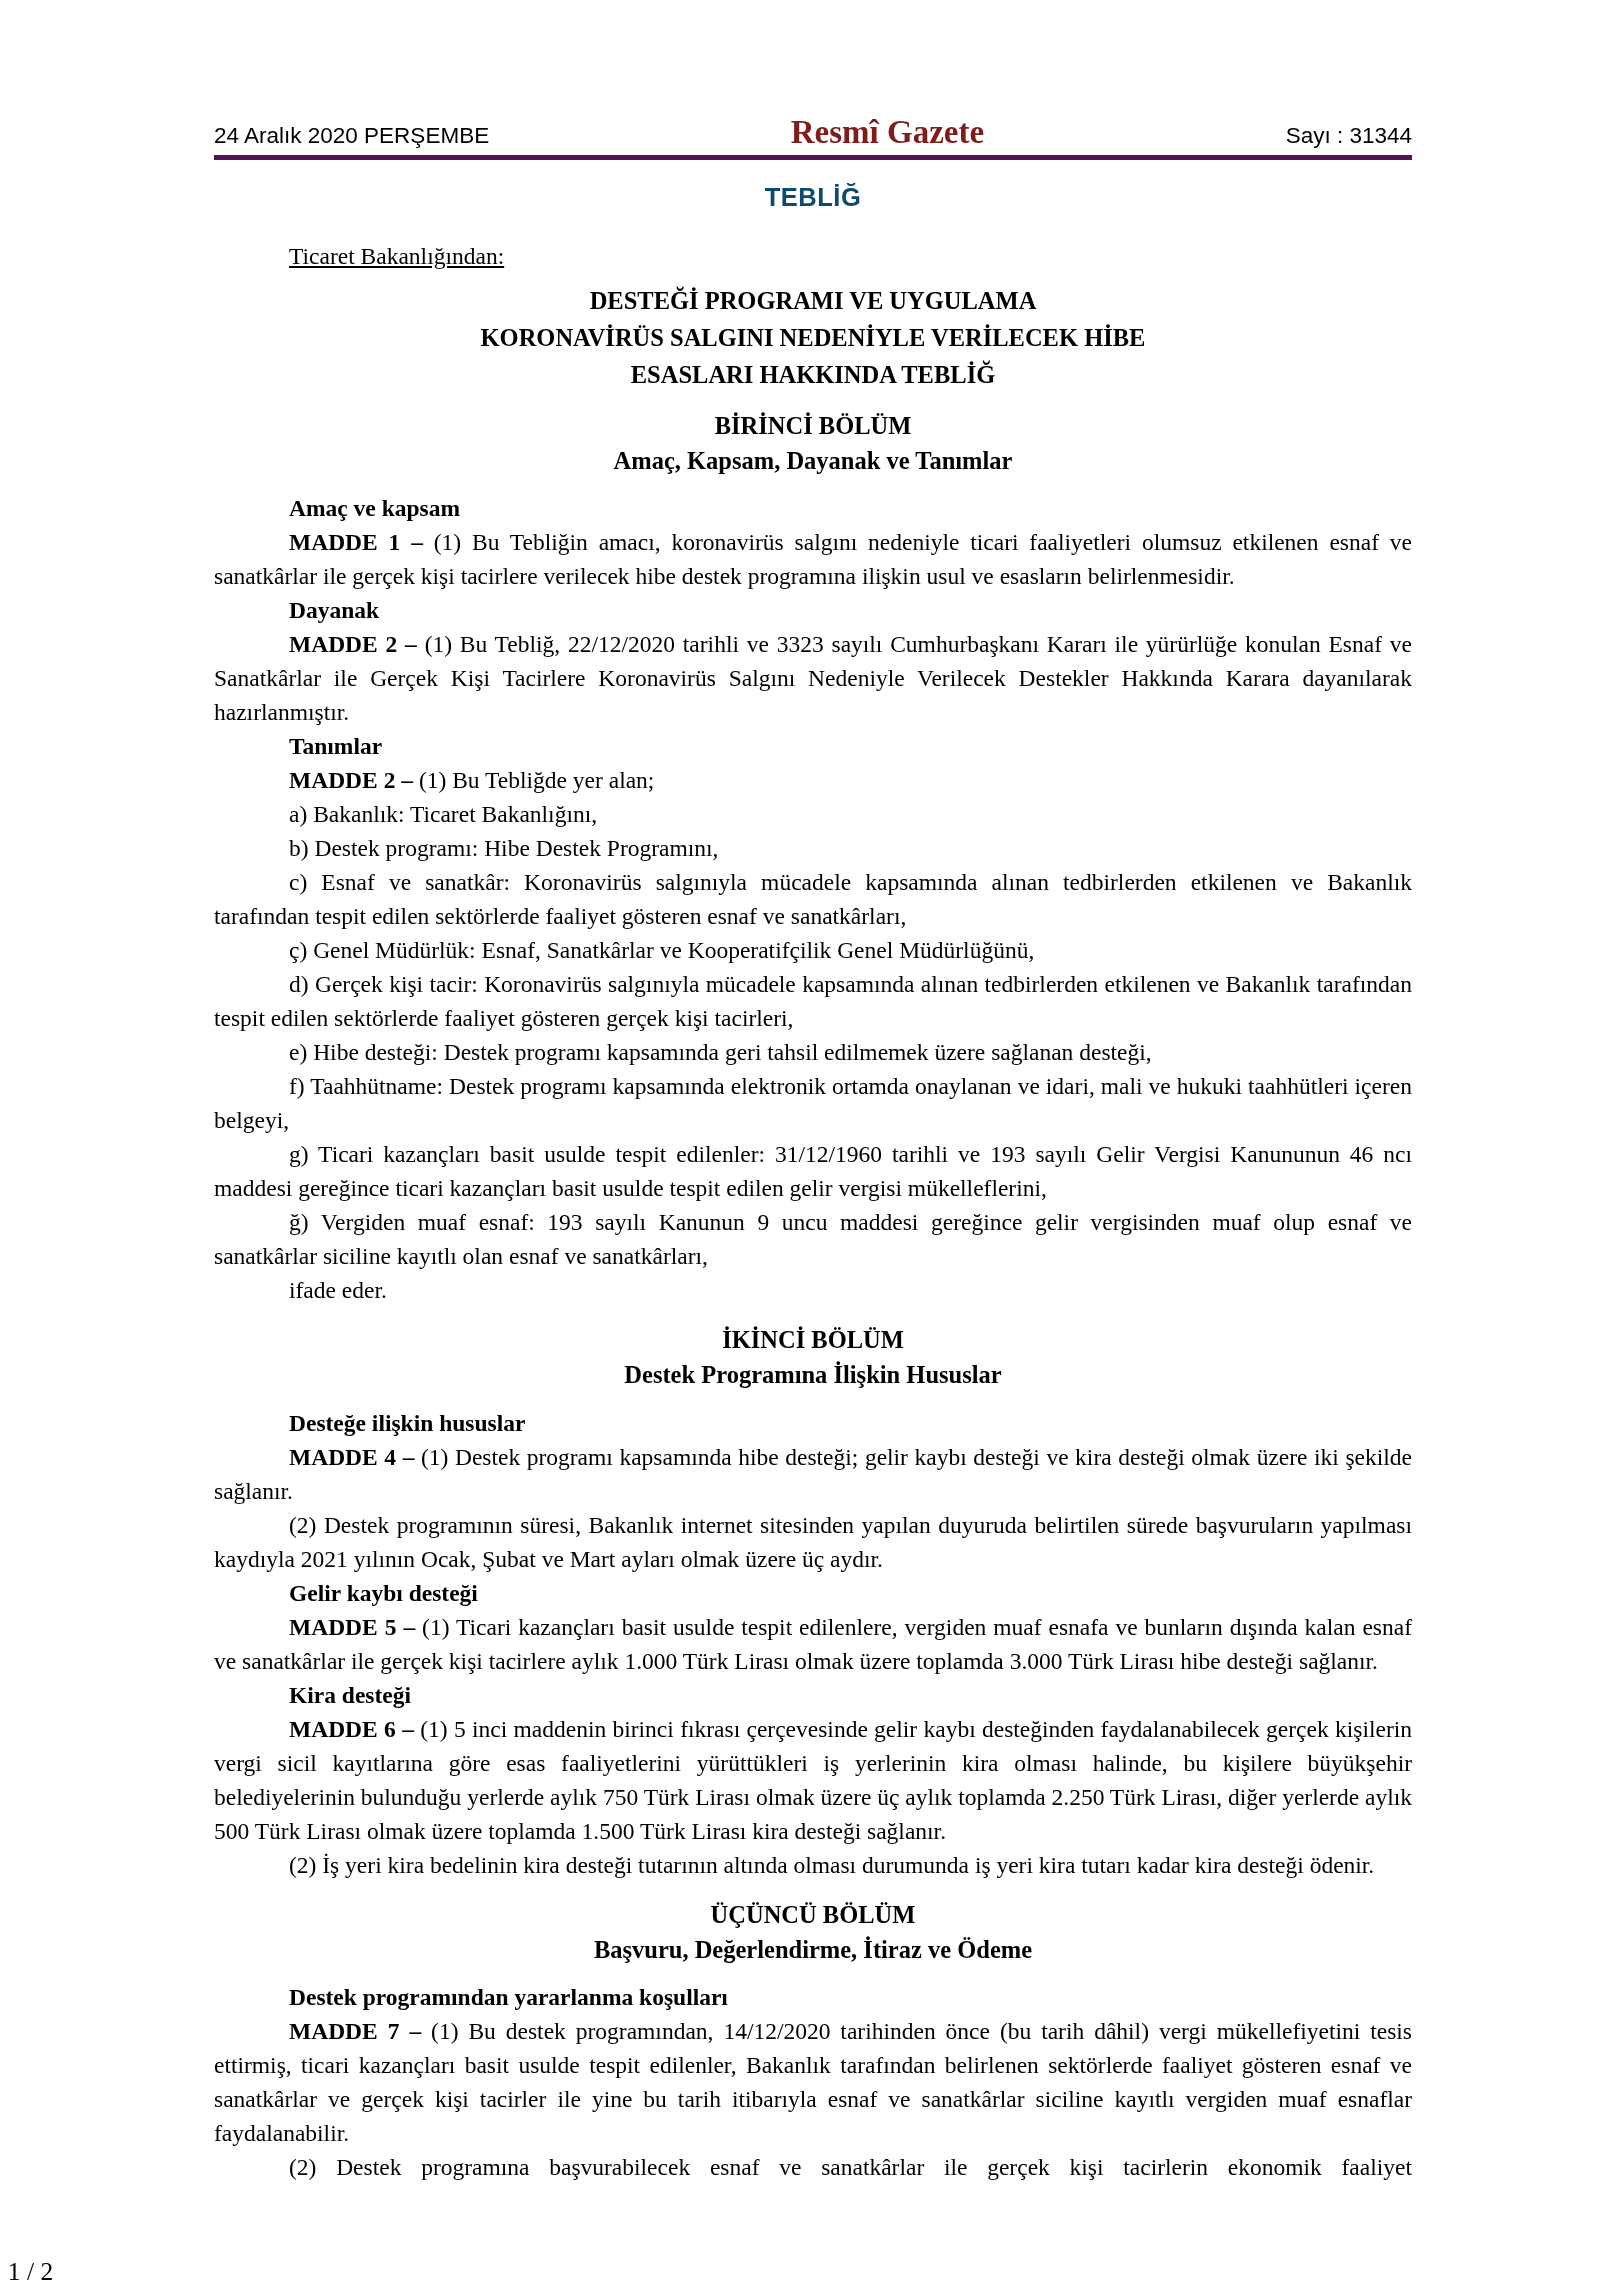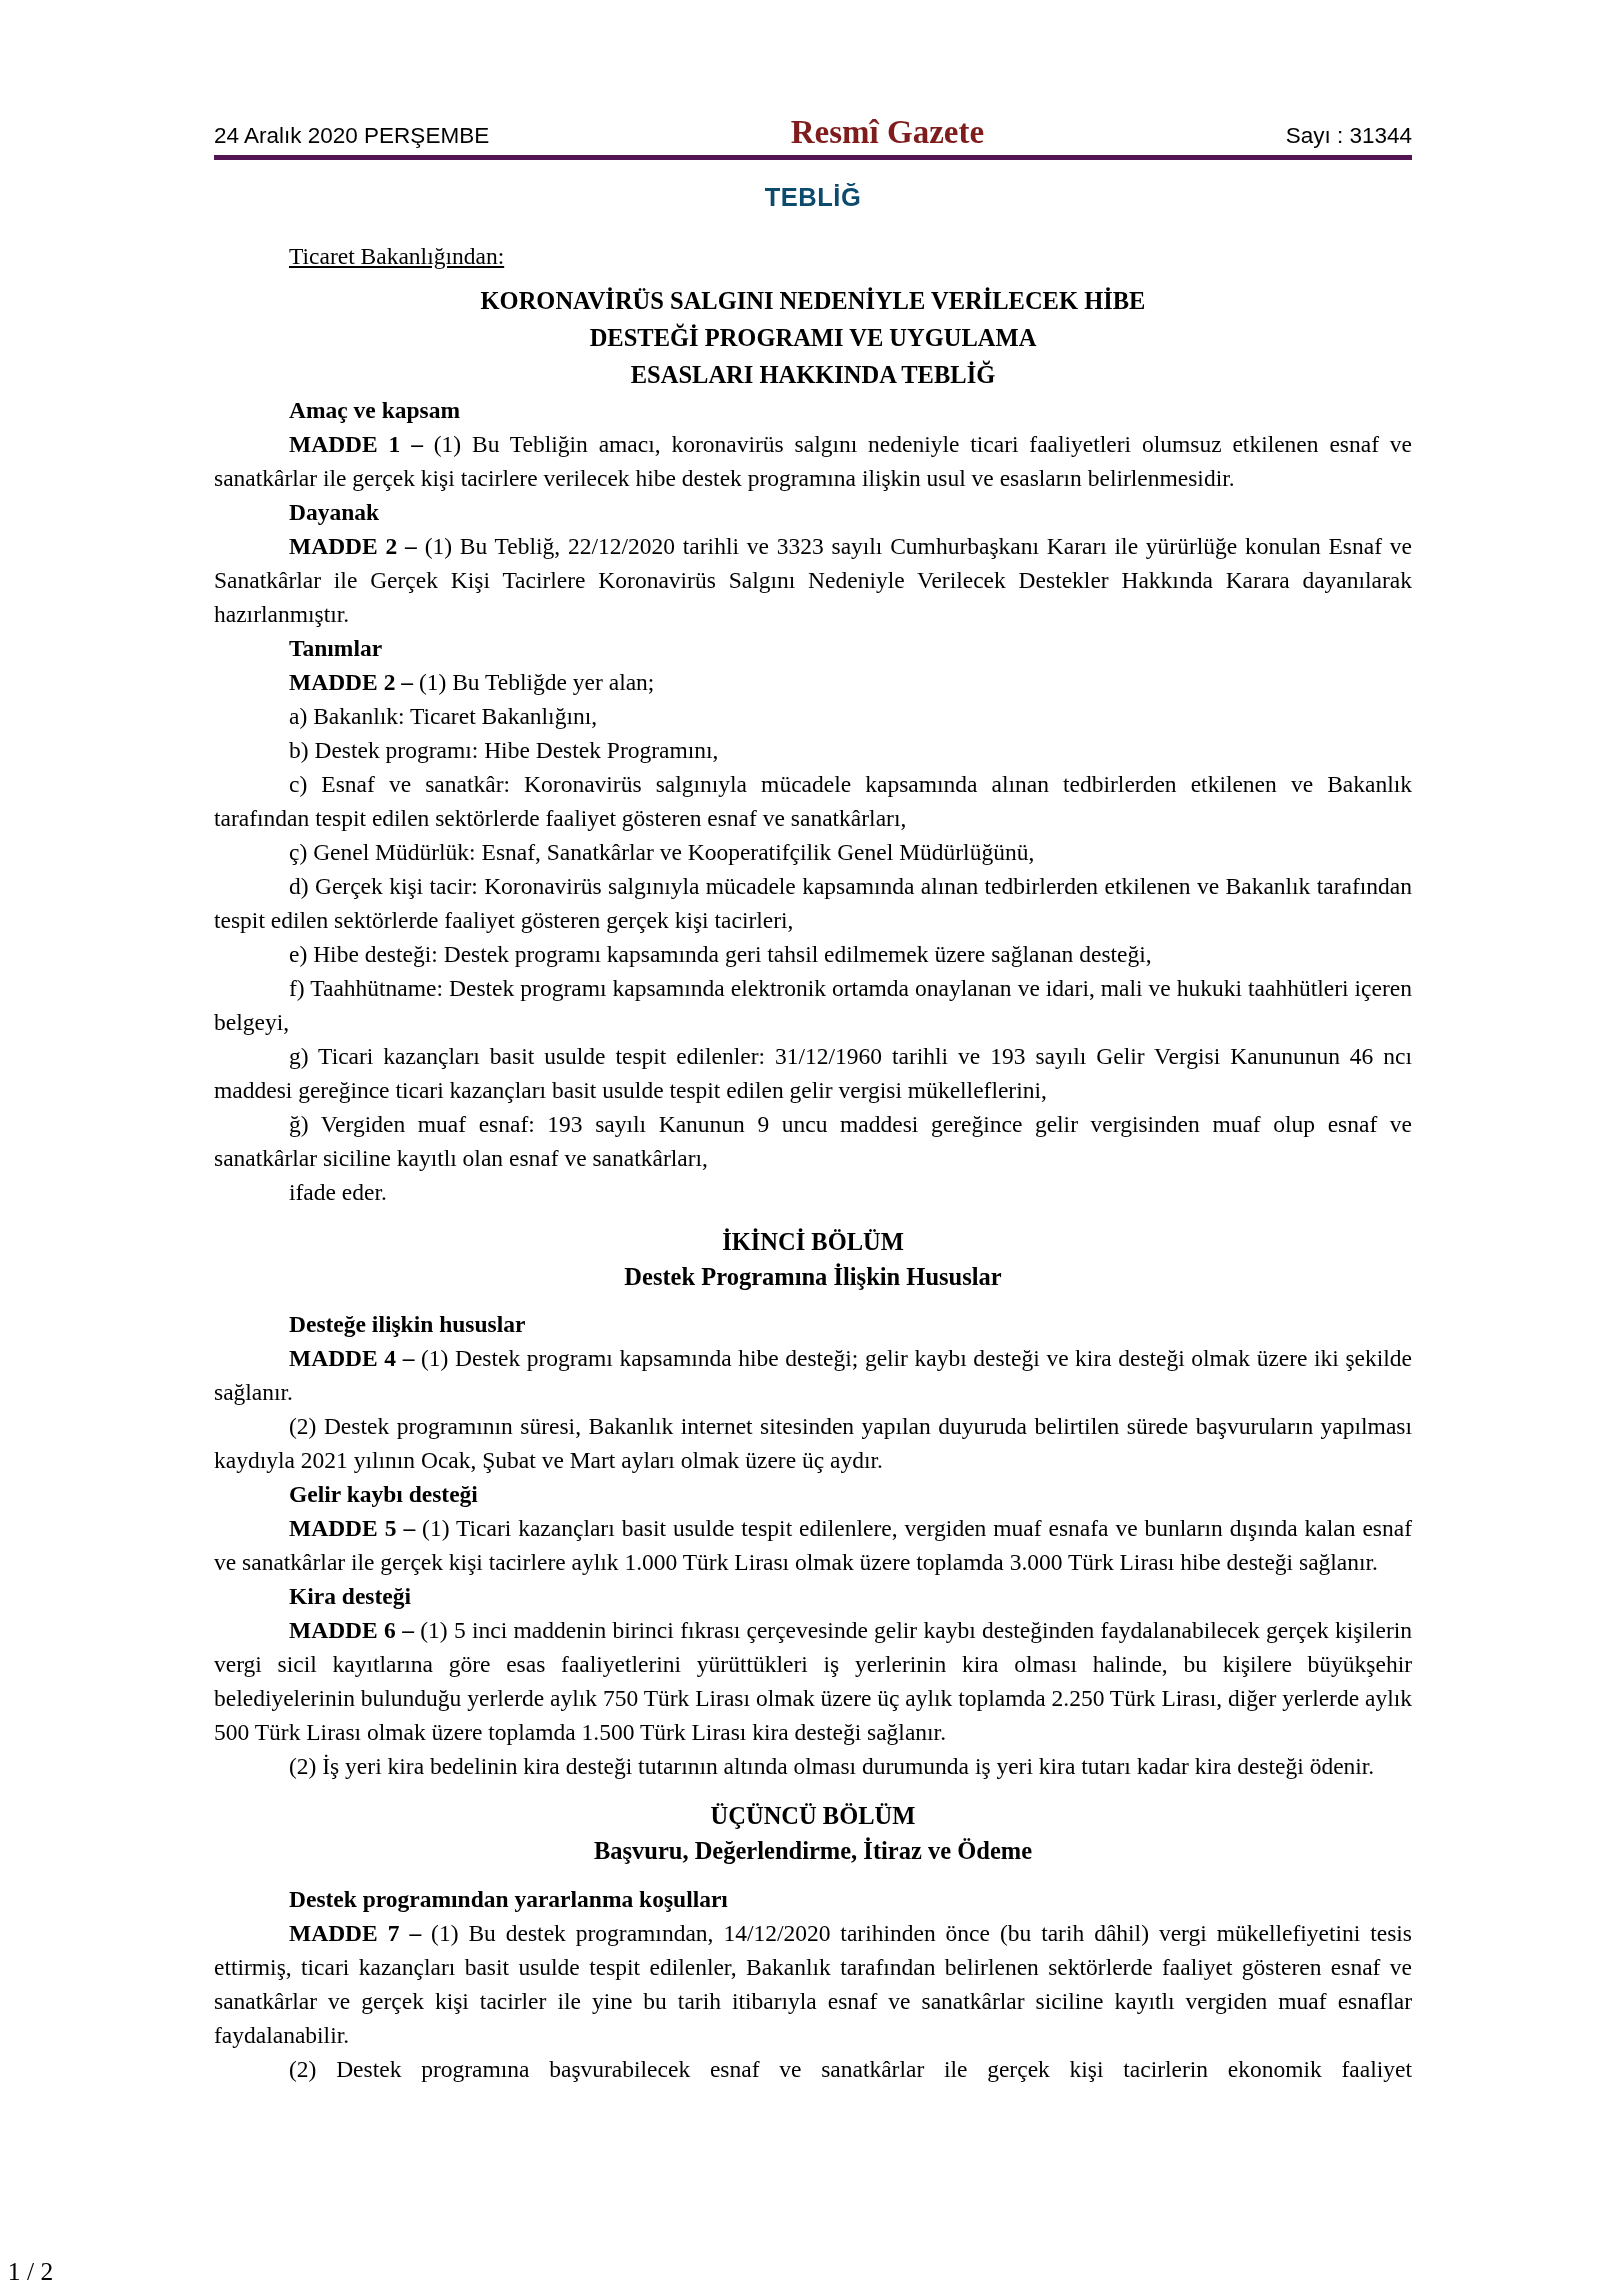"KORONAVİRÜS SALGINI NEDENİYLE VERİLECEK" div { order: before "DESTEĞİ PROGRAMI VE UYGULAMA" -> after "DESTEĞİ PROGRAMI VE UYGULAMA" }
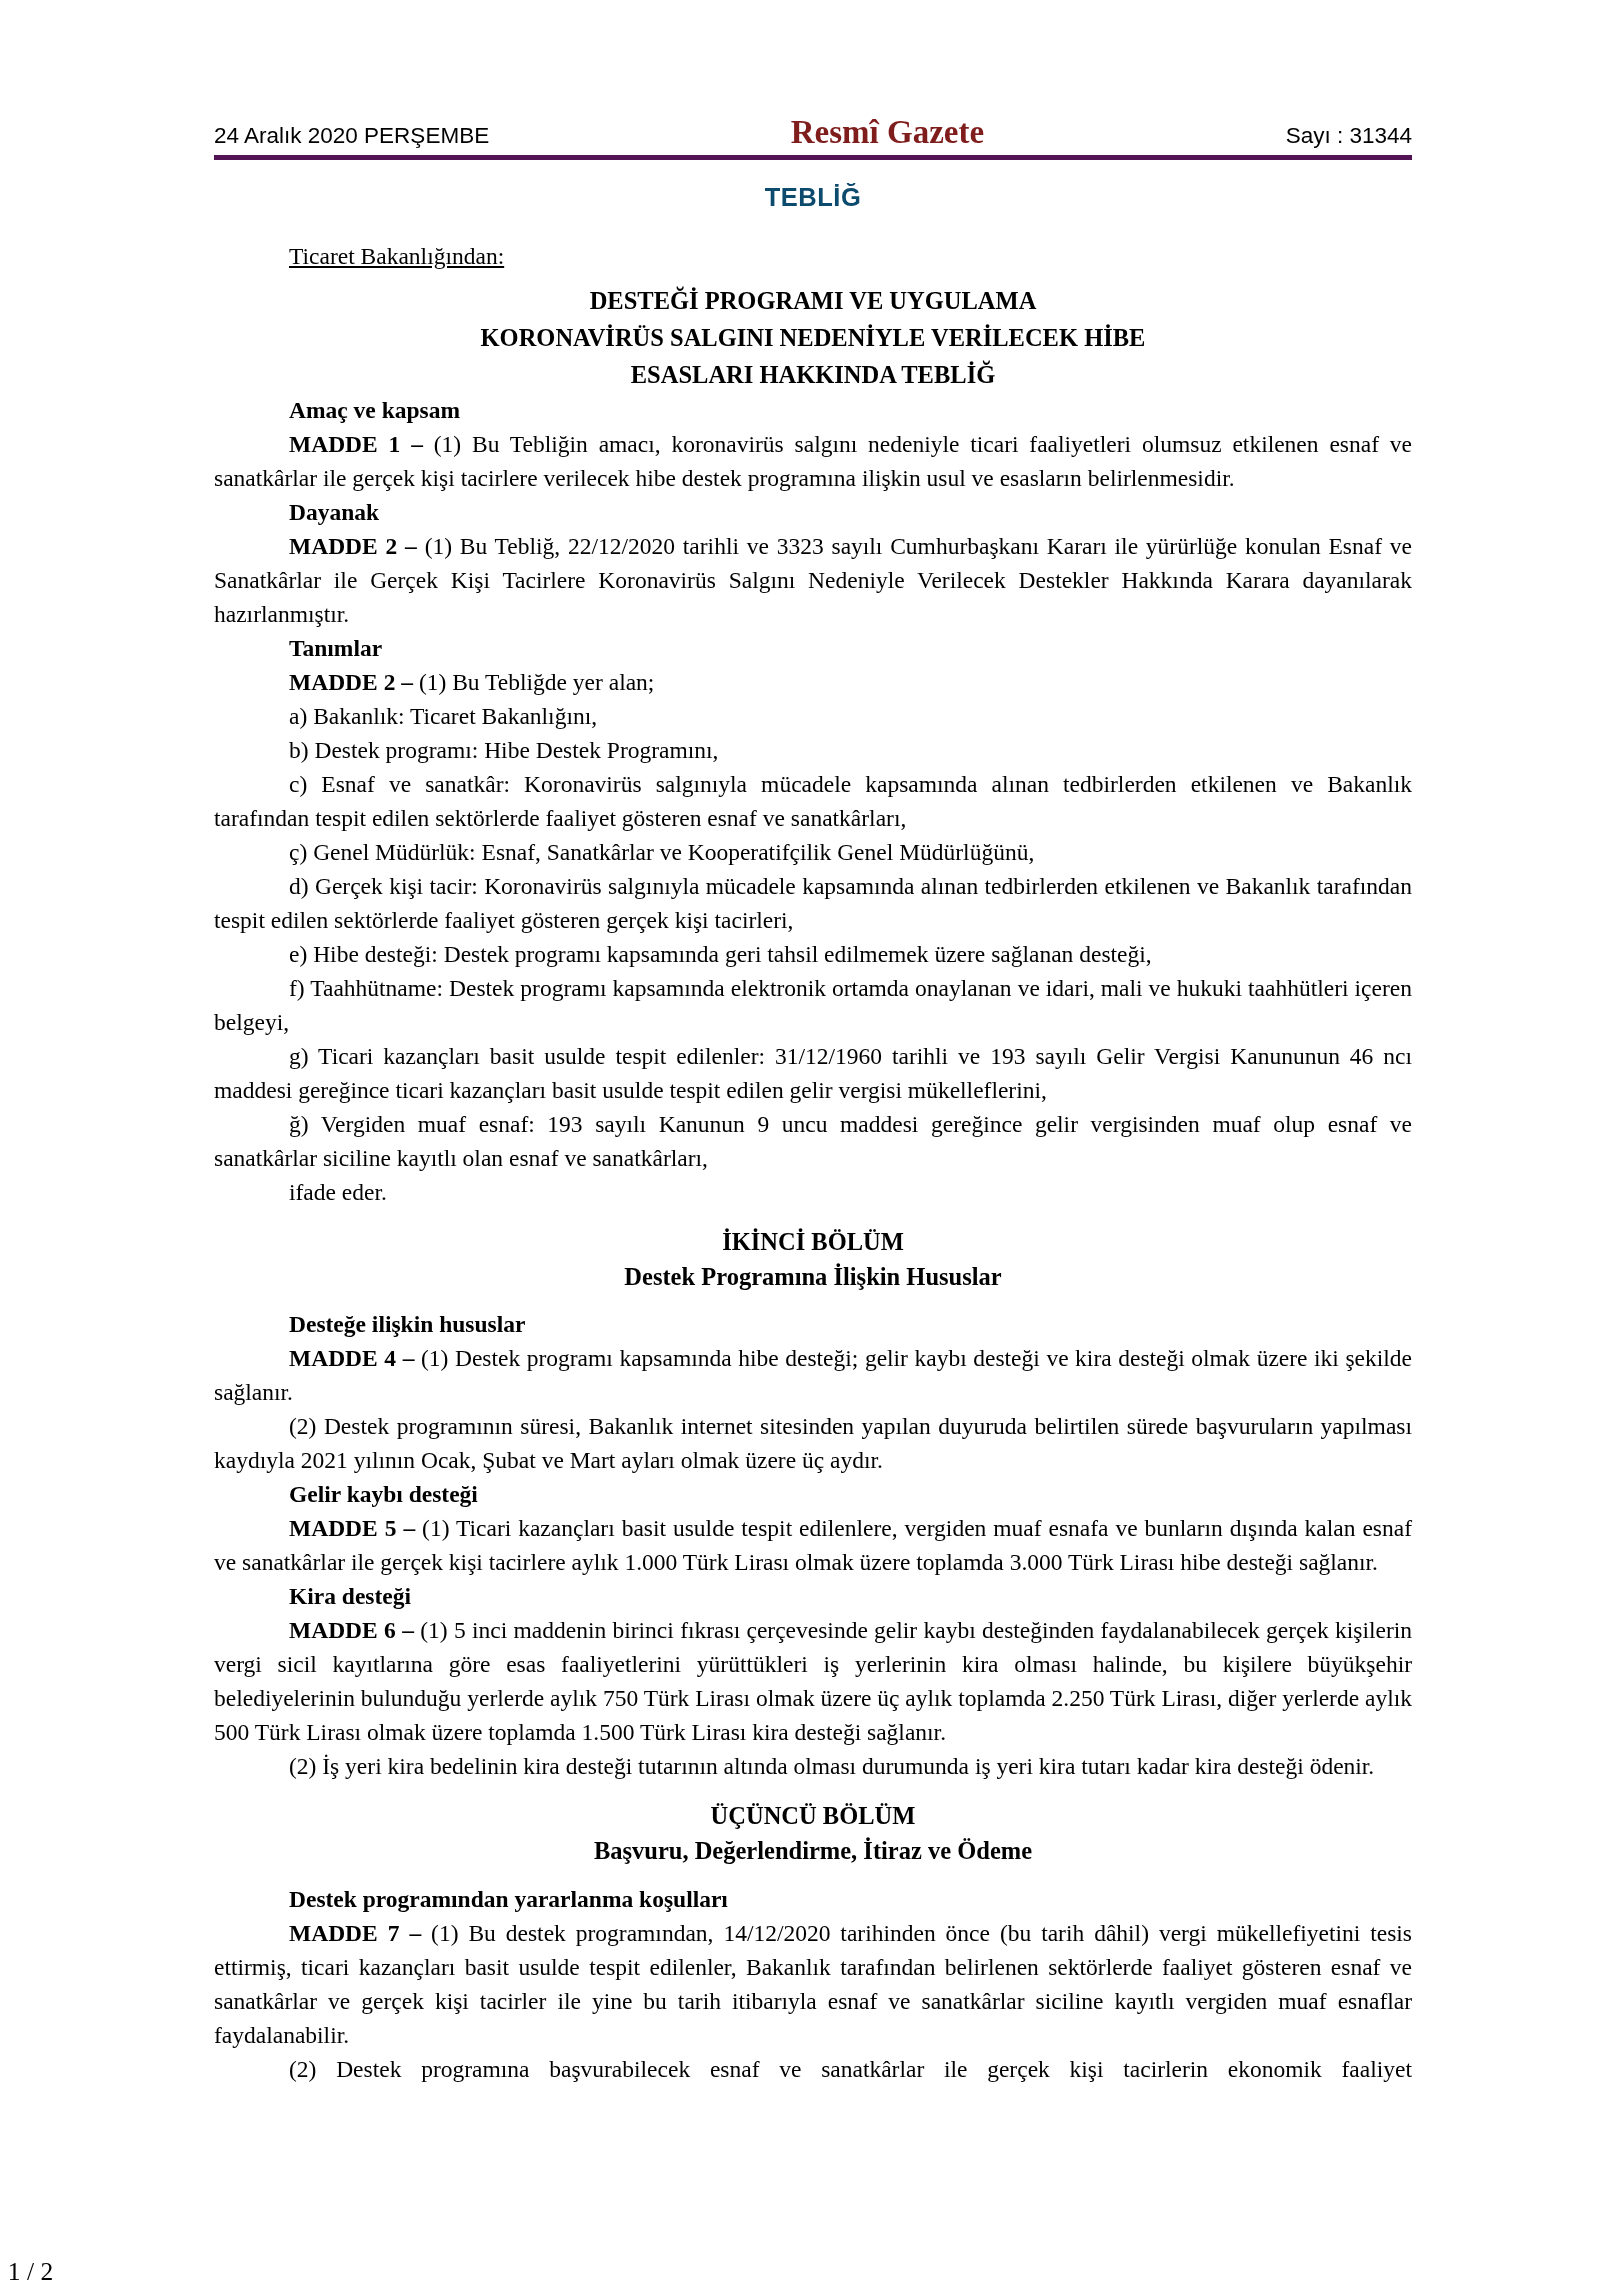"BİRİNCİ BÖLÜM" div.chapter { html: none -> <div> <div>BİRİNCİ BÖLÜM</div> <div>Amaç, Kapsam, Dayanak ve Tanımlar</div> </div> }
